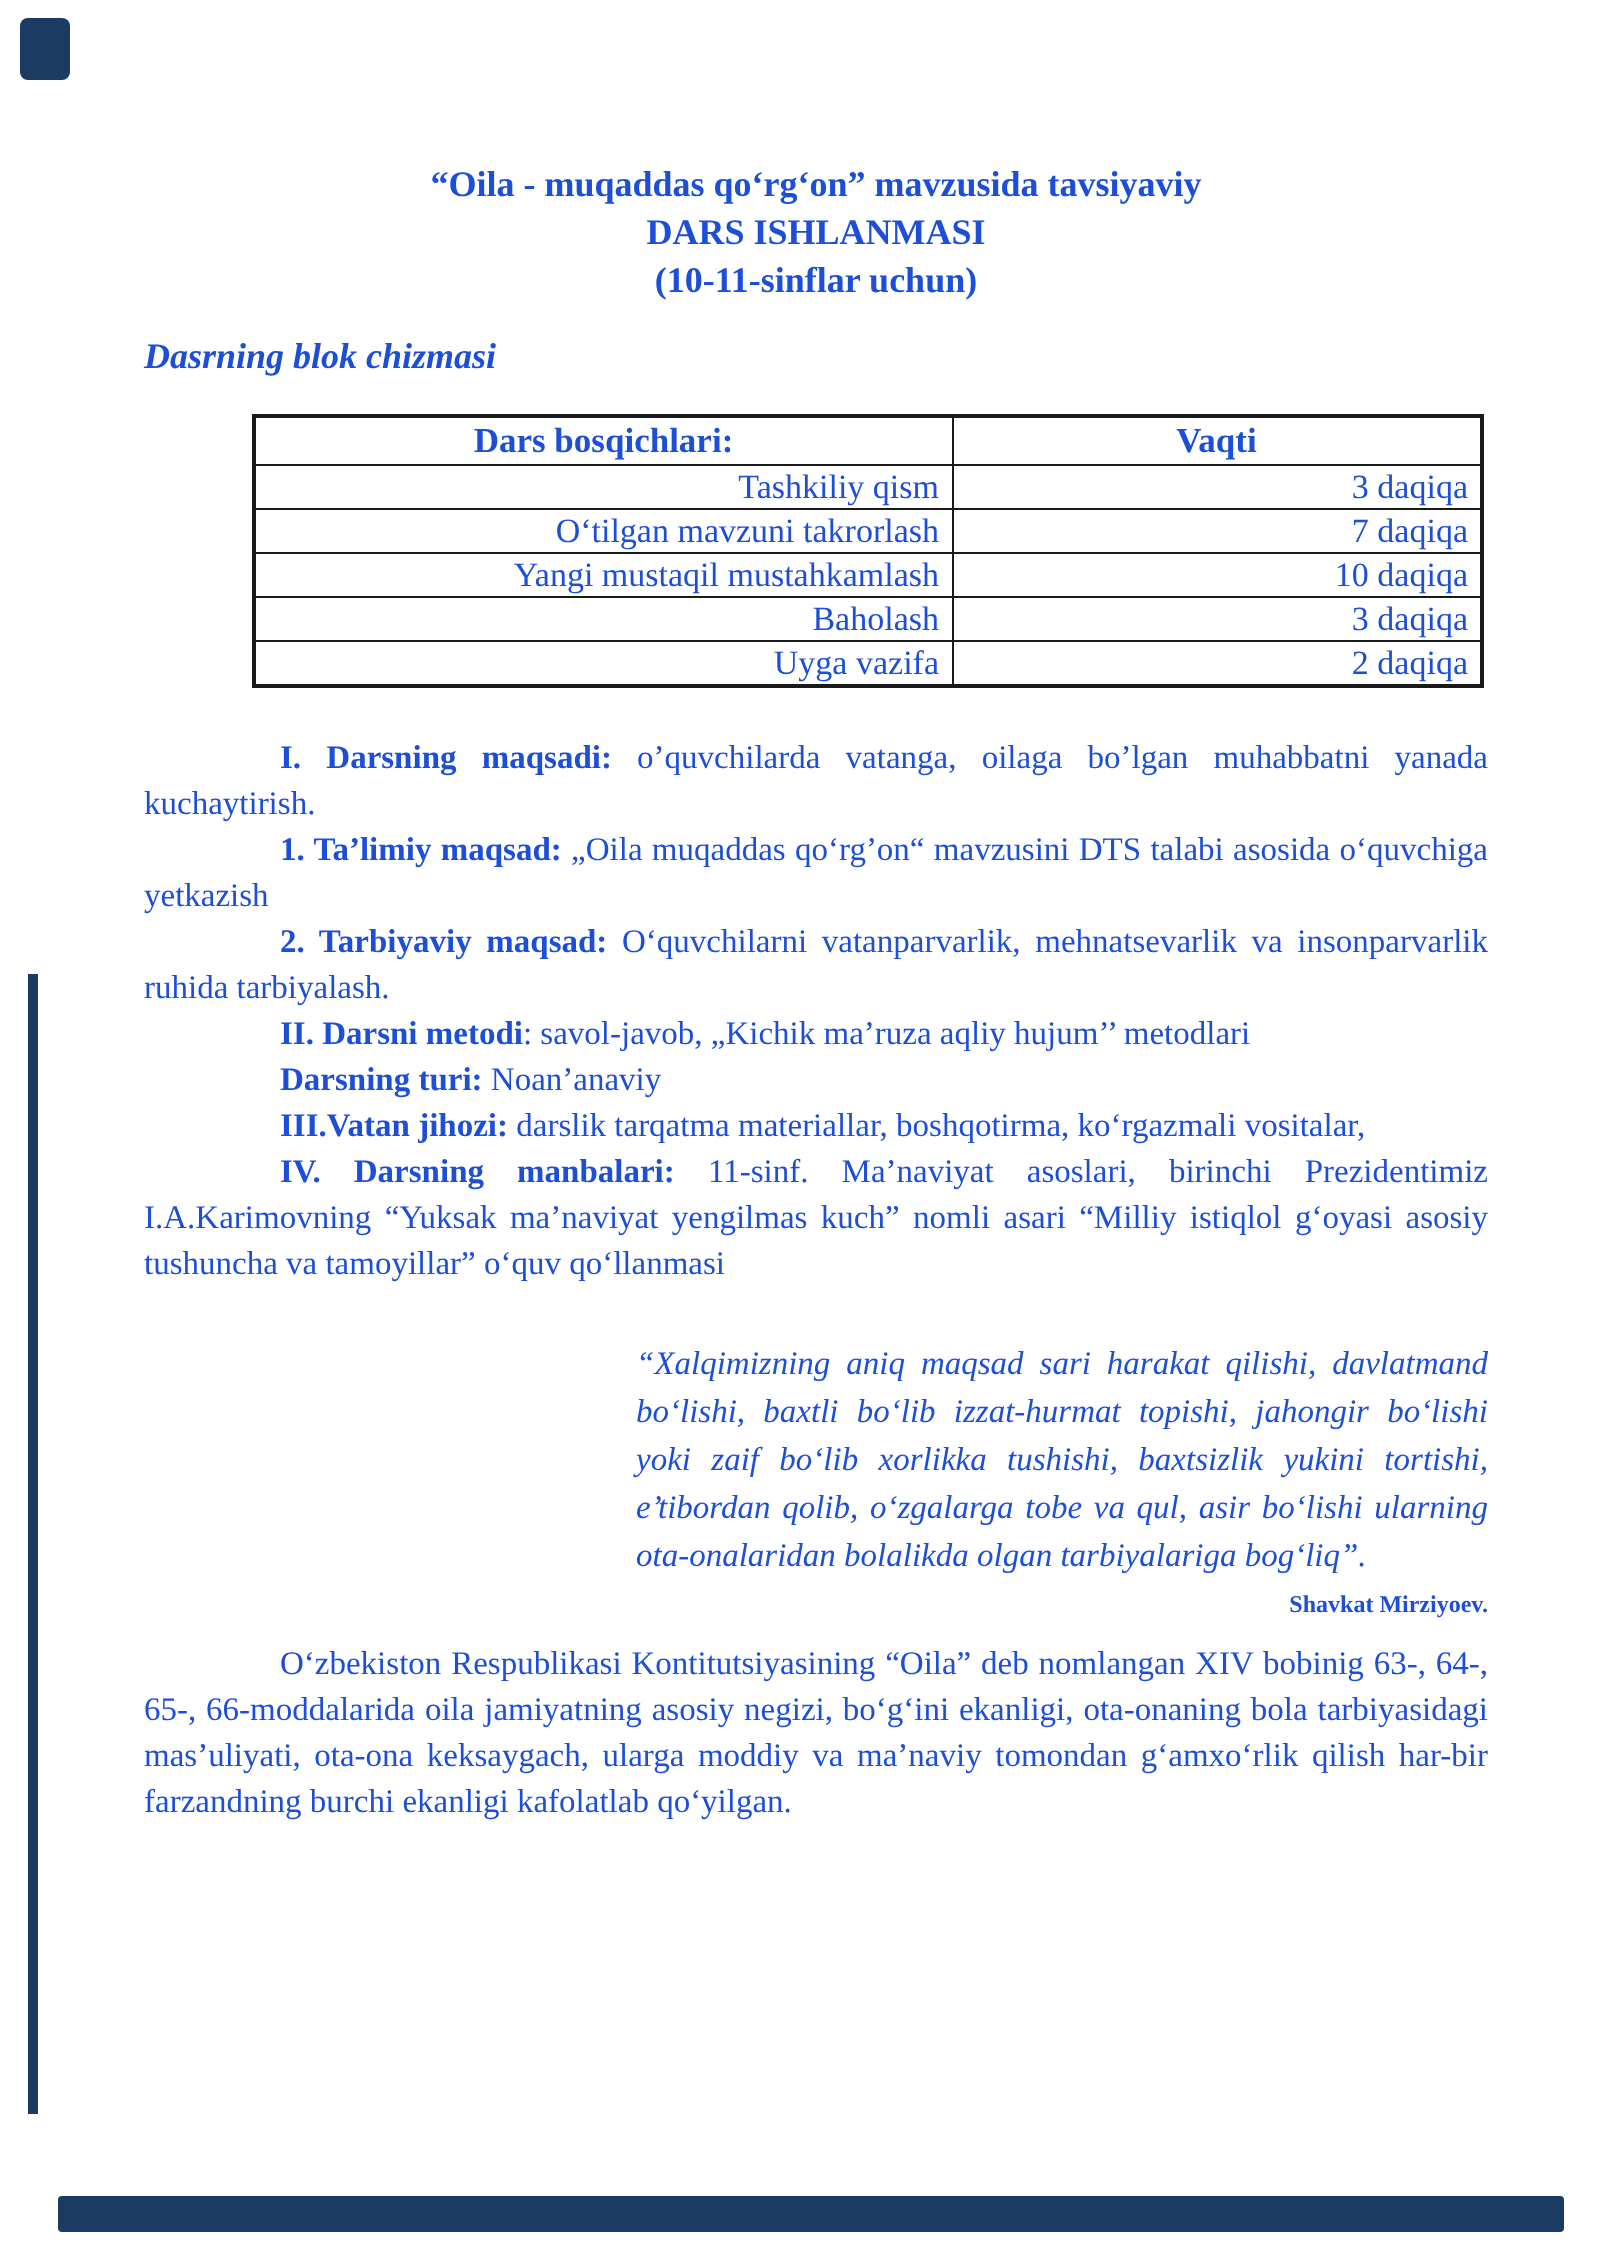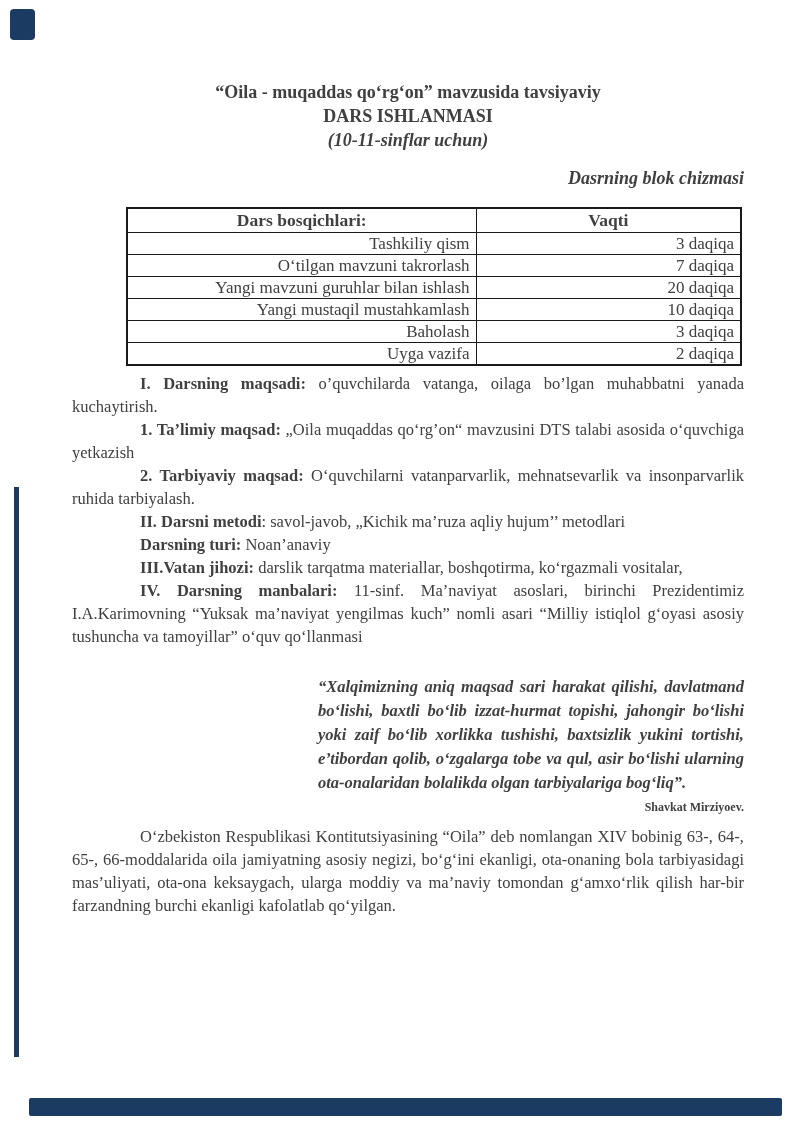"“Oila - muqaddas qo‘rg‘on” mavzusida" .page { color: #404040 -> #1d4ed8 }
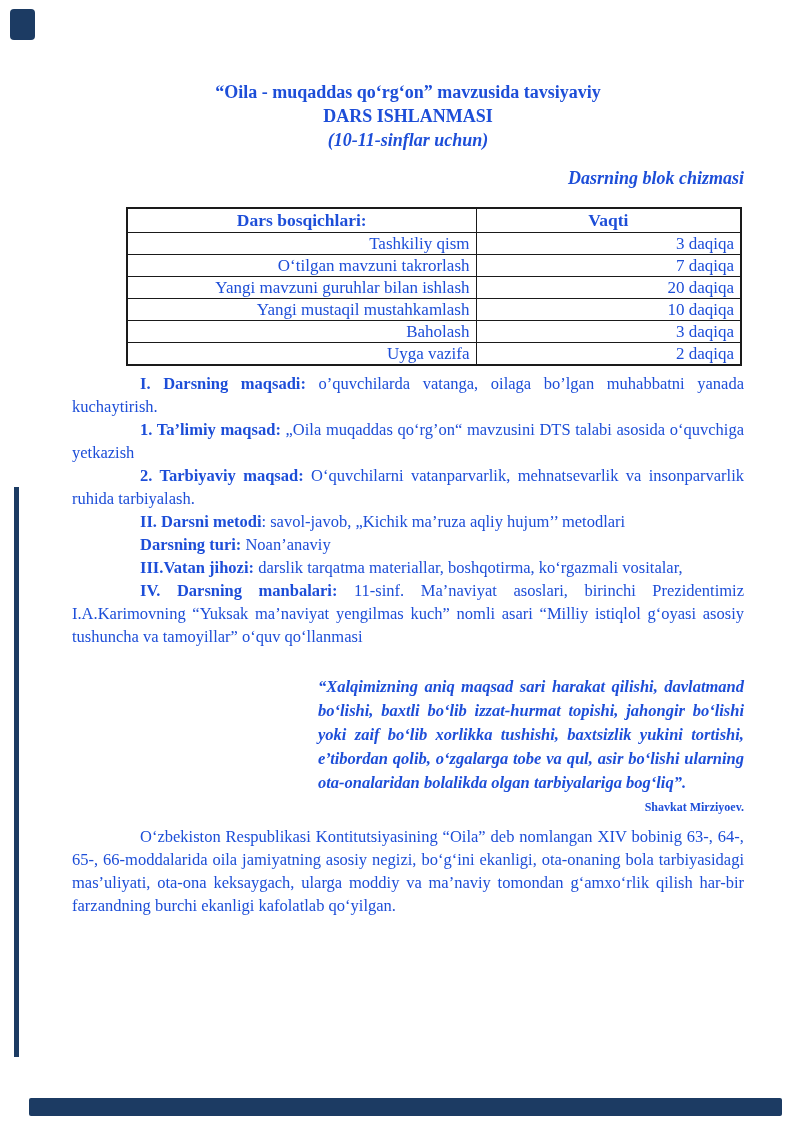"(10-11-sinflar uchun)" .title-italic { font-style: italic -> none }
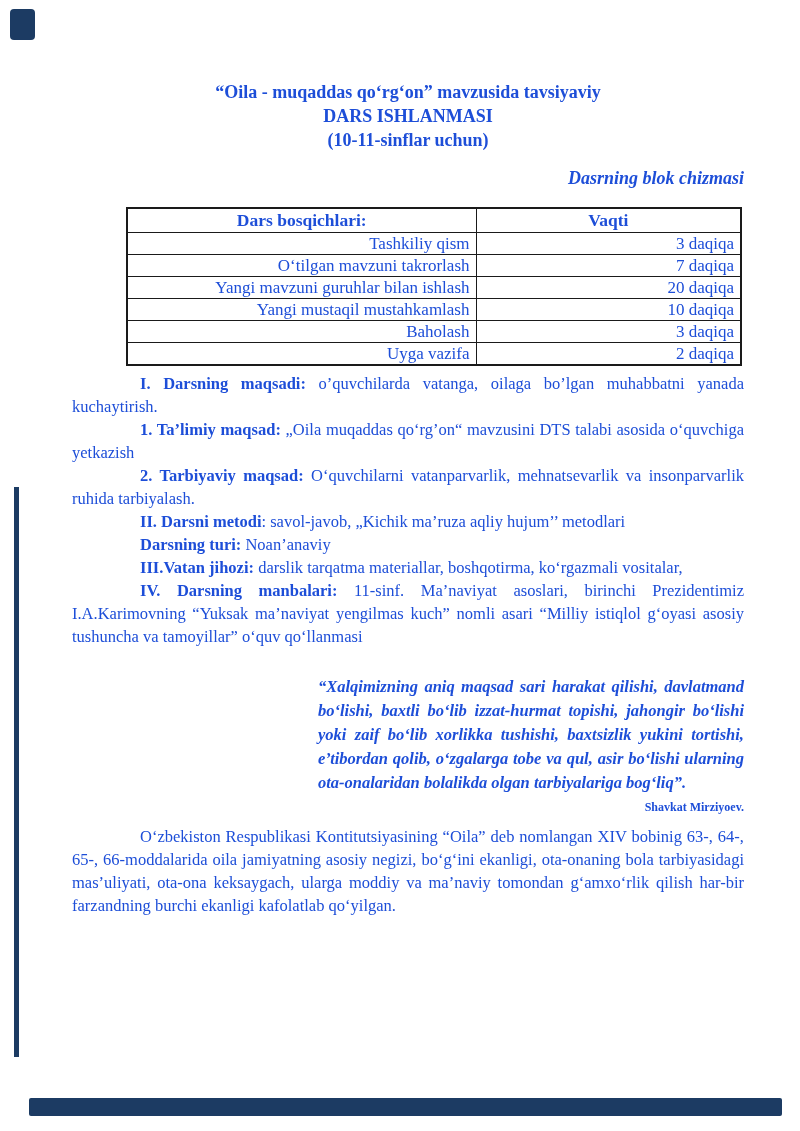"Dasrning blok chizmasi" .subtitle { text-align: right -> left }
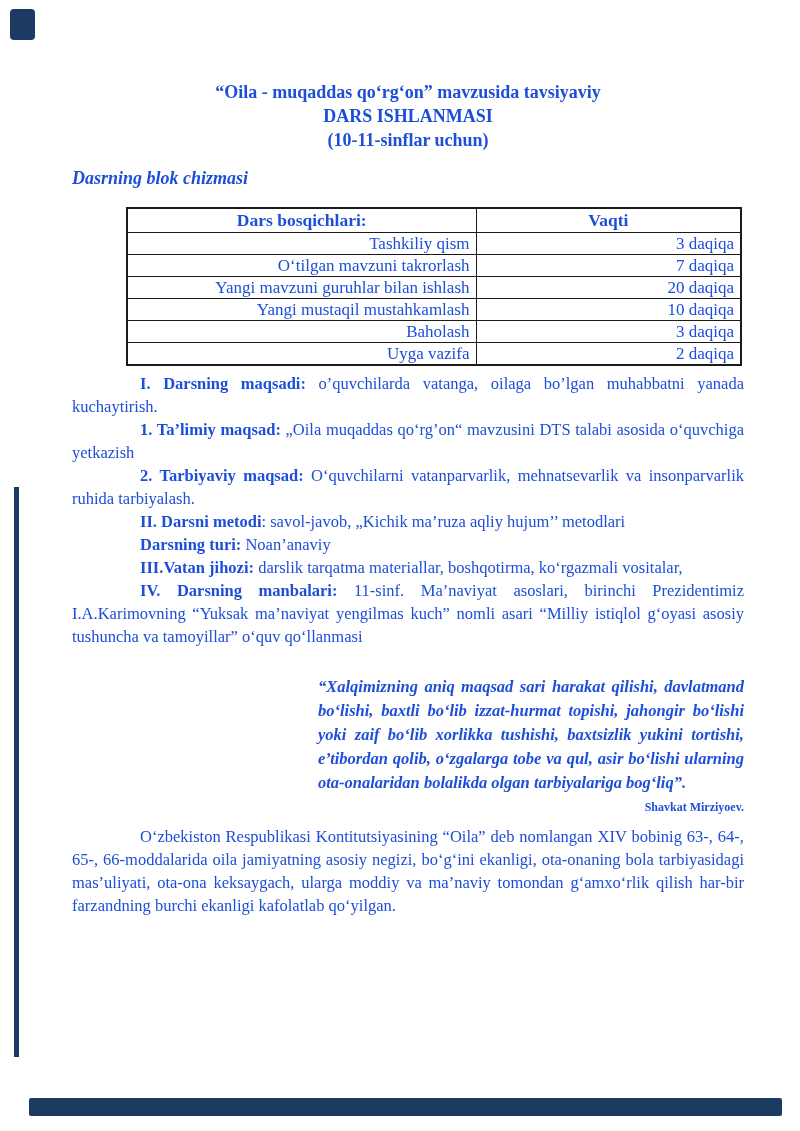"Yangi mavzuni guruhlar bilan ishlash" tr { html: <tr> <td>Yangi mavzuni guruhlar bilan ishlash</td> <td>20 daqiqa</td> </tr> -> none }
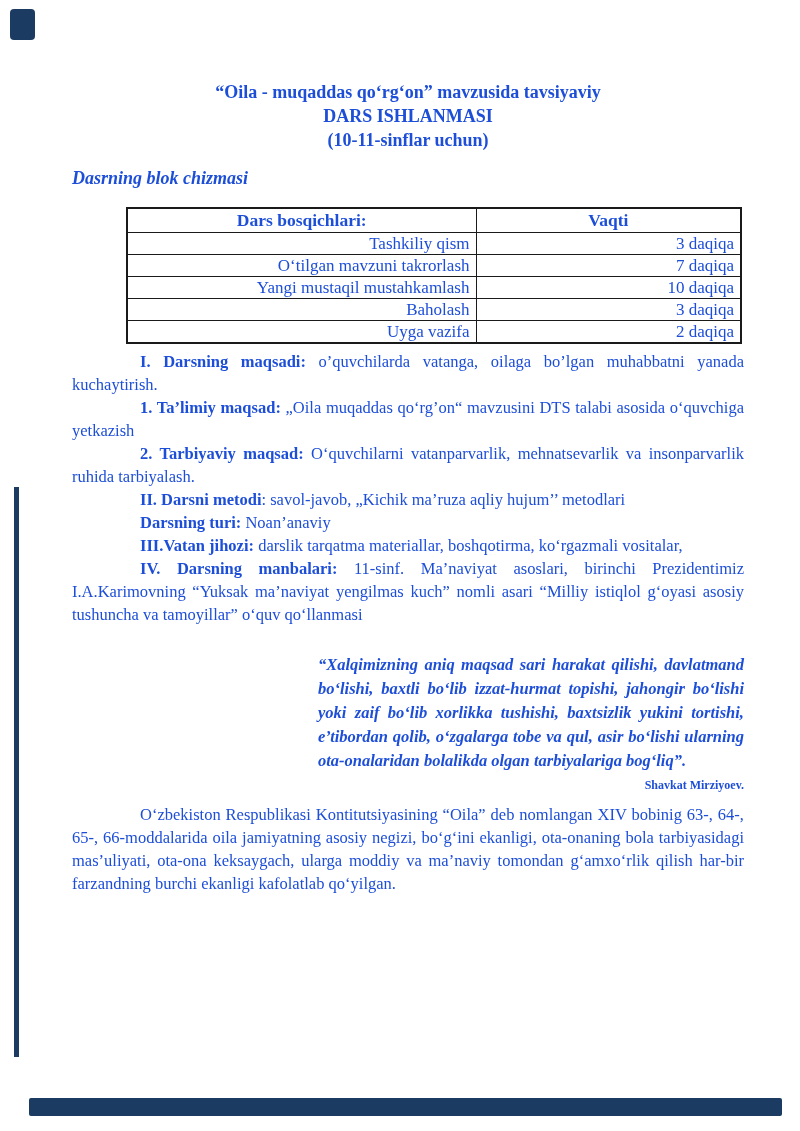"I. Darsning maqsadi: o’quvchilarda" p.first-para { margin-top: 6px -> 23px }
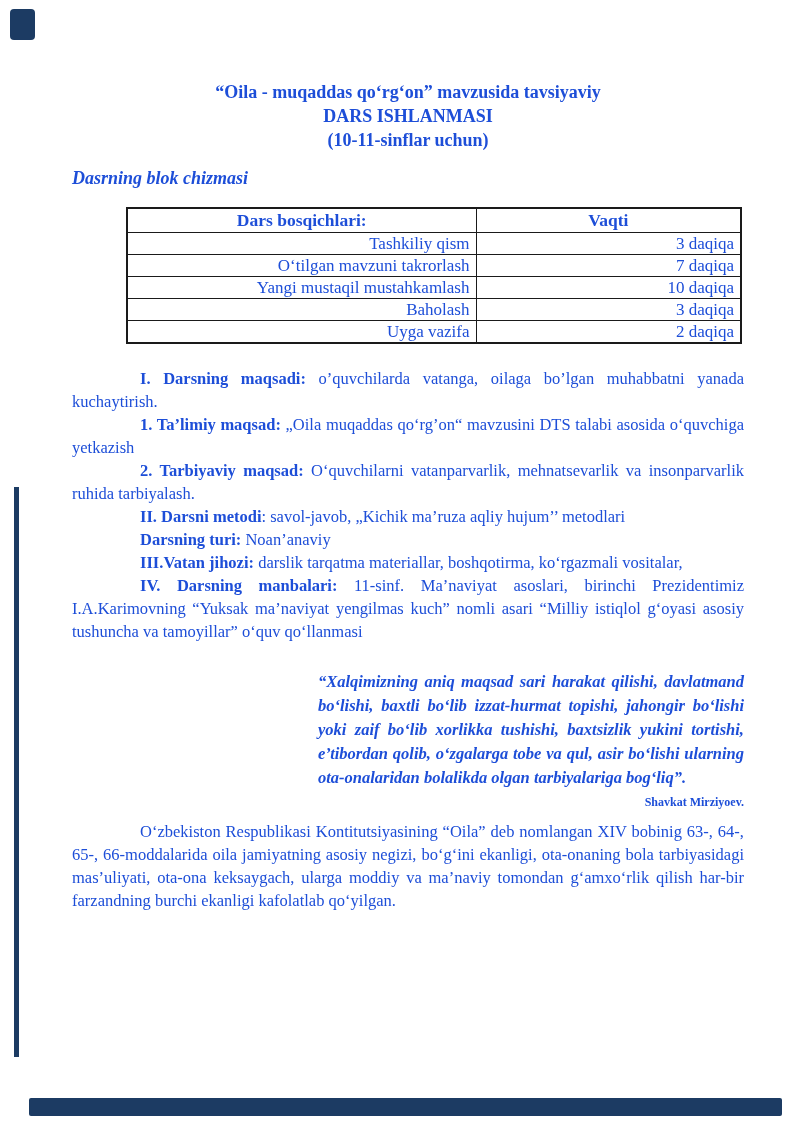"“Xalqimizning aniq maqsad sari harakat" .quote { font-weight: bold -> normal }
